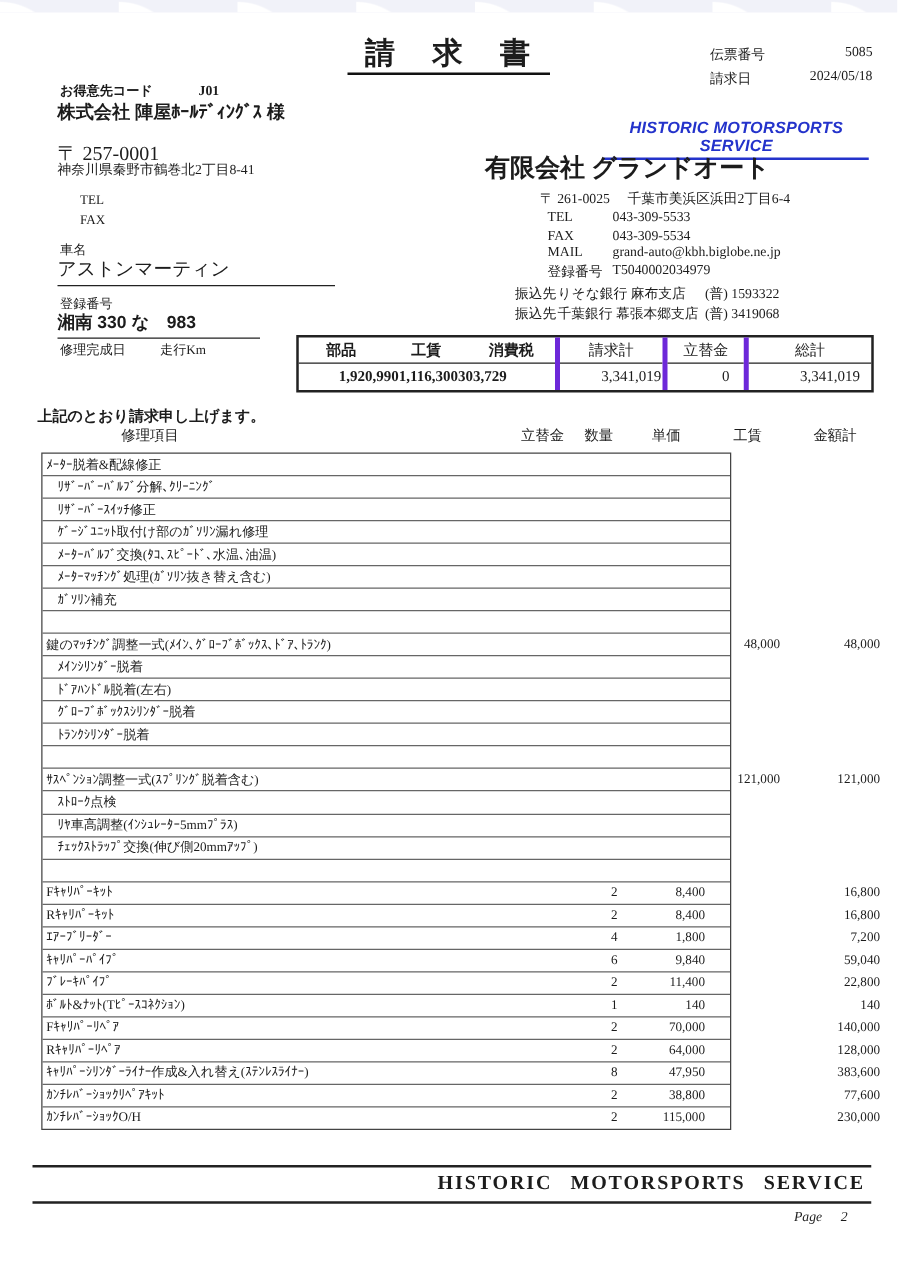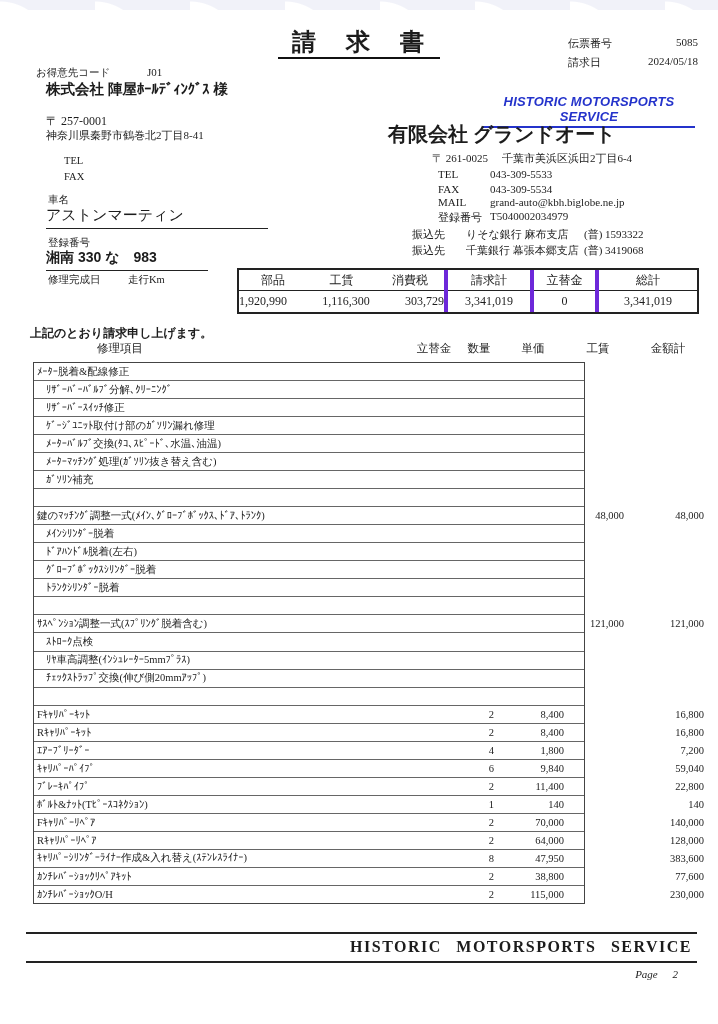"お得意先コード J01" .cust-code { font-weight: none -> bold; left: 36px -> 48px }
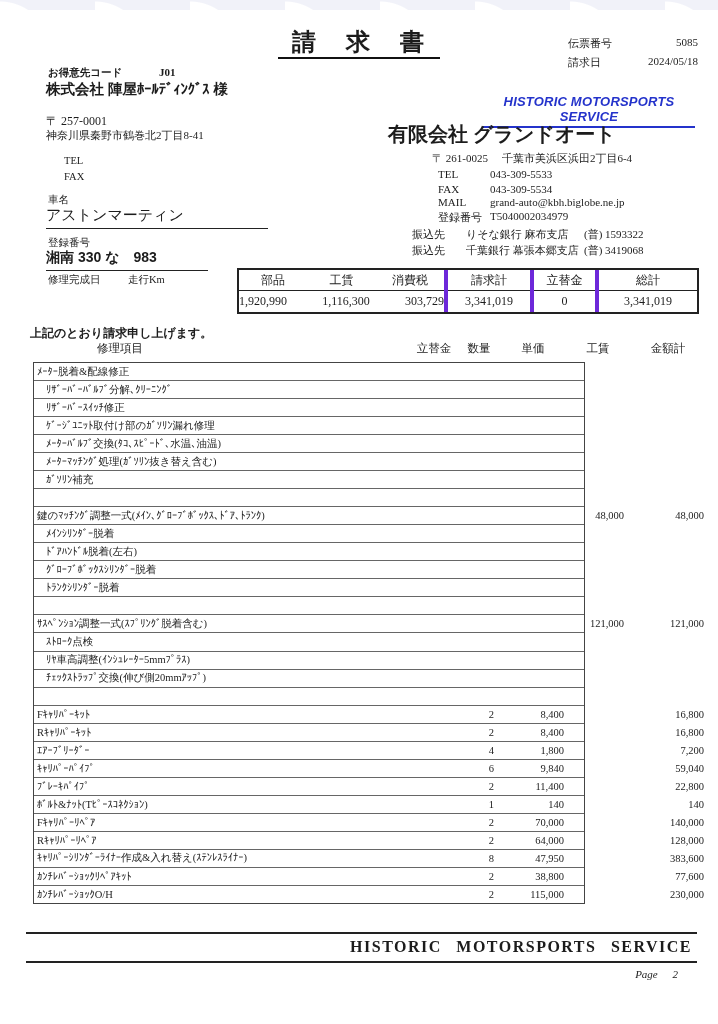"〒 257-0001" .cust-zip { font-size: 12px -> 16px }
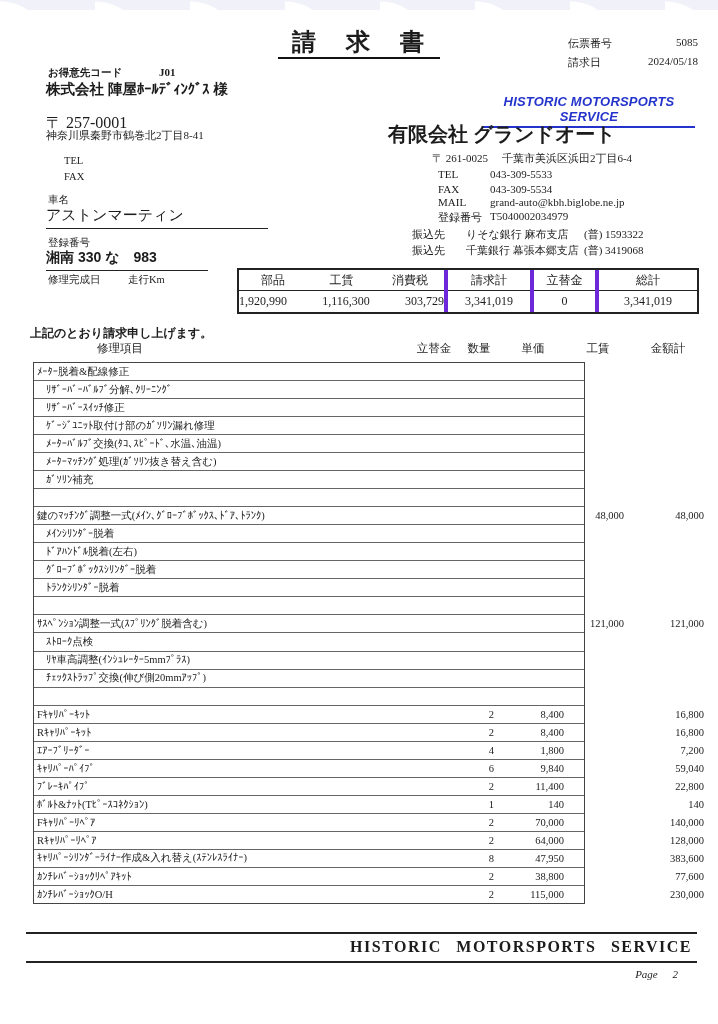"振込先" .bank .blbl { margin-right: 24px -> 4px }
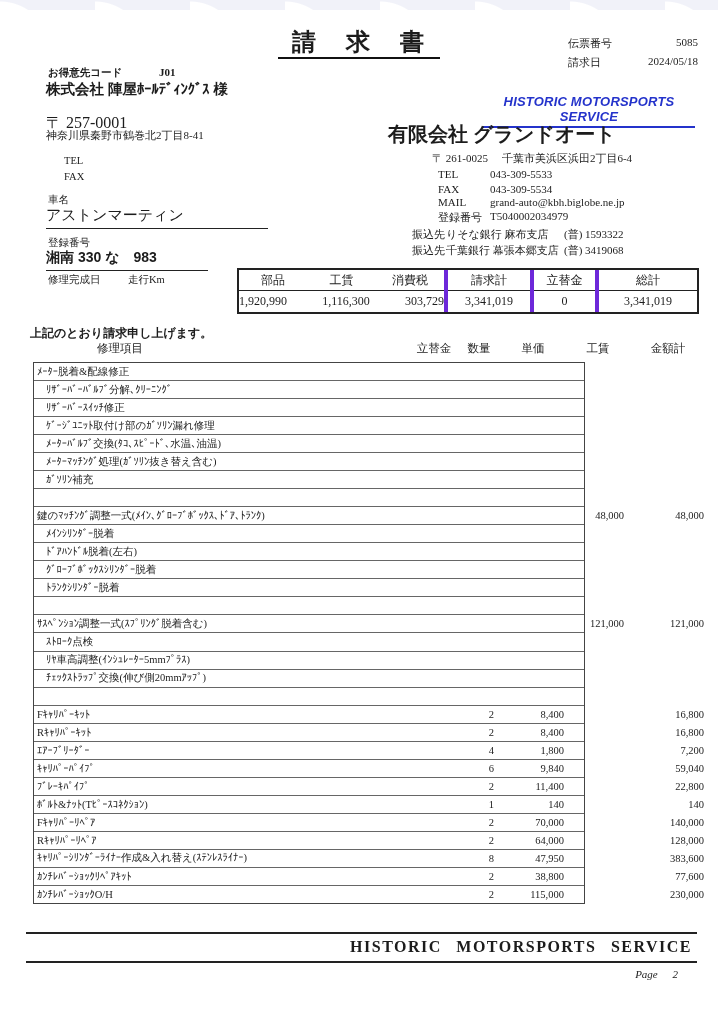"部品" .sum-grp .sum-head,.sum-grp .sum-val { font-weight: none -> bold; justify-content: space-between -> flex-start }
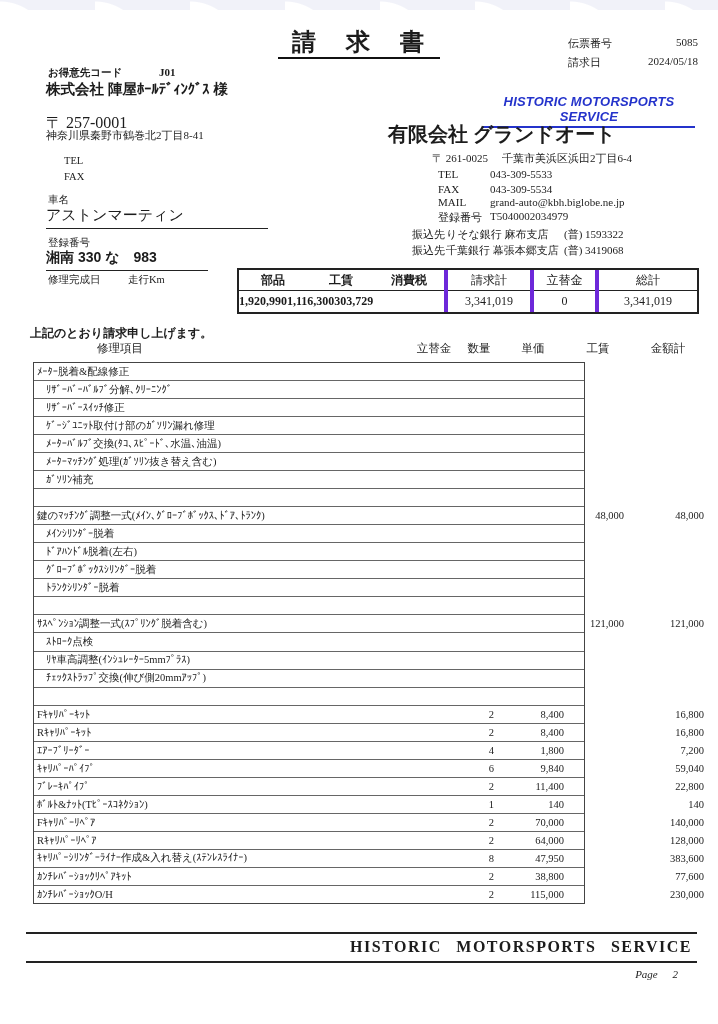"1,920,990" .sum-val { padding-left: none -> 32px }
